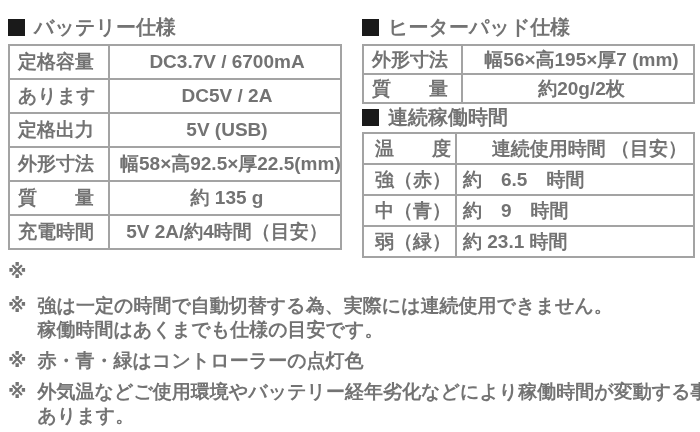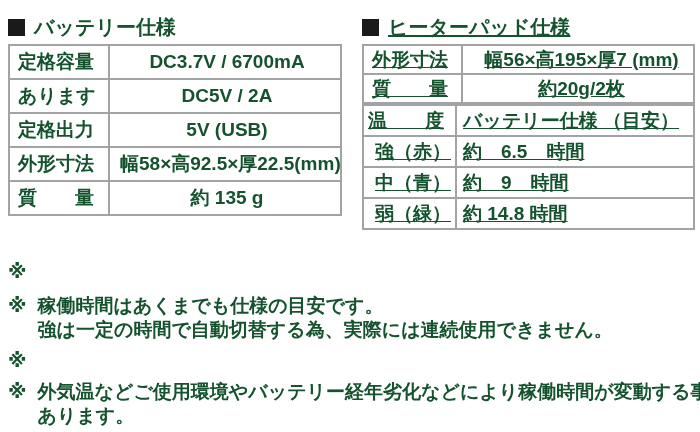"バッテリー仕様" .canvas { color: #14532d -> #737373 }
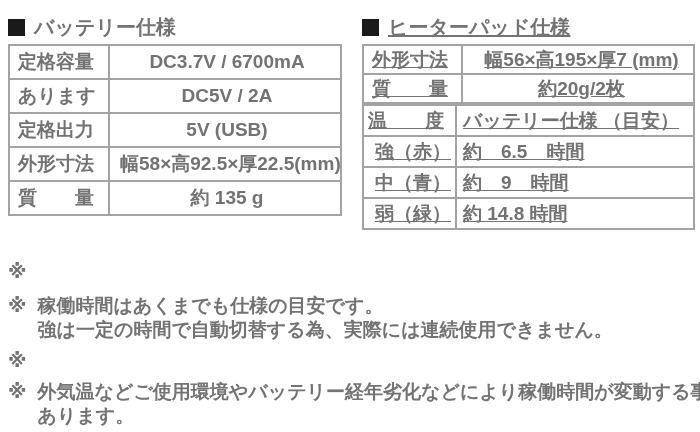"ヒーターパッド仕様" .col-right { text-decoration: underline -> none }
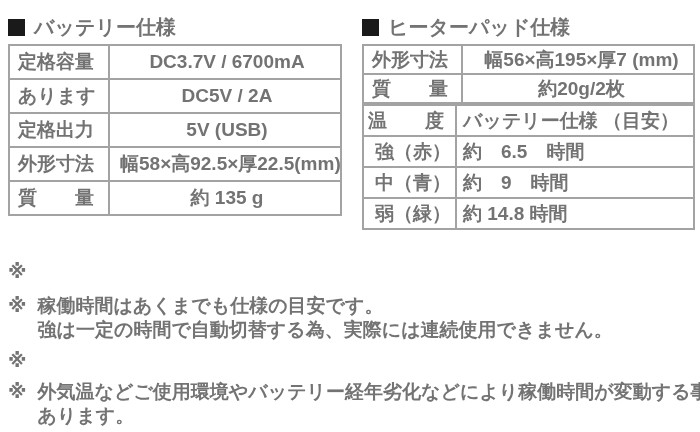"連続稼働時間" div.section-title { html: none -> <div> <span></span> <span>連続稼働時間</span> </div> }
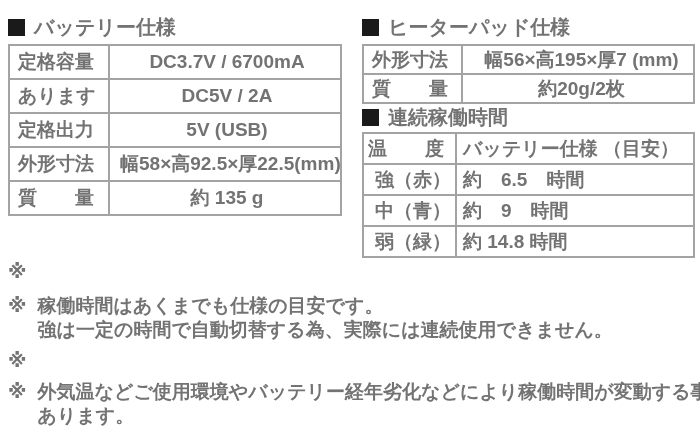"温 度" .optime .hdr th, .optime .hdr td { text-align: left -> right }
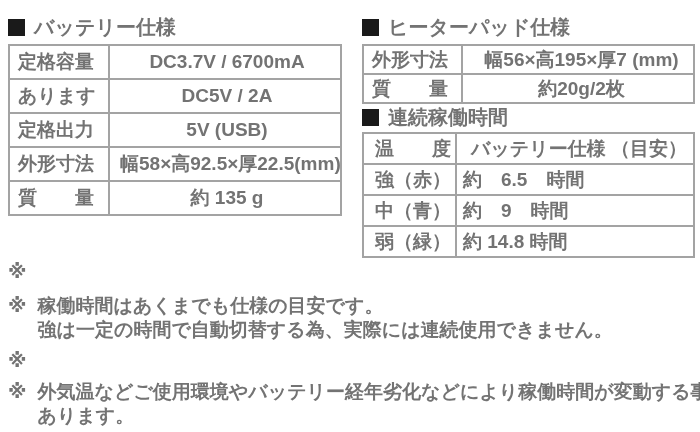"バッテリー仕様 （目安）" td { text: バッテリー仕様 -> 連続使用時間 }
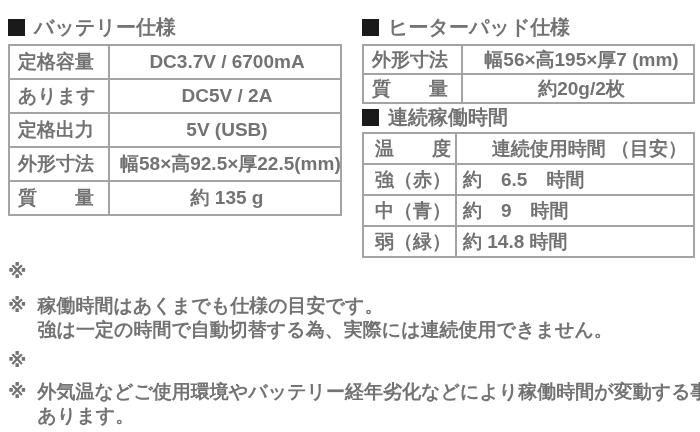"充電時間" tr { html: none -> <tr> <th>充電時間</th> <td>5V 2A/約4時間（目安）</td> </tr> }
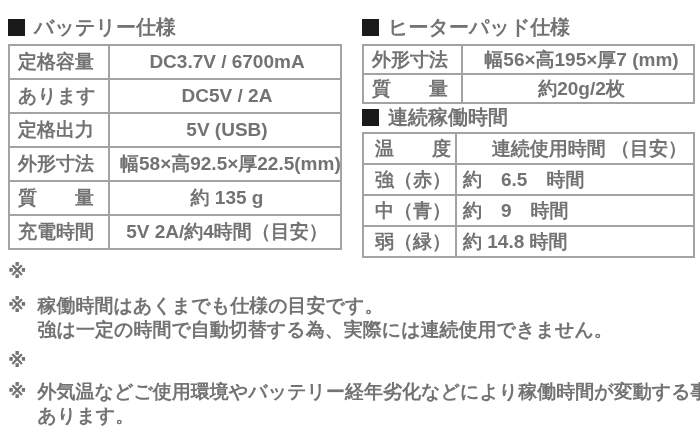"約 14.8 時間" td { text: 14.8 -> 23.1 }
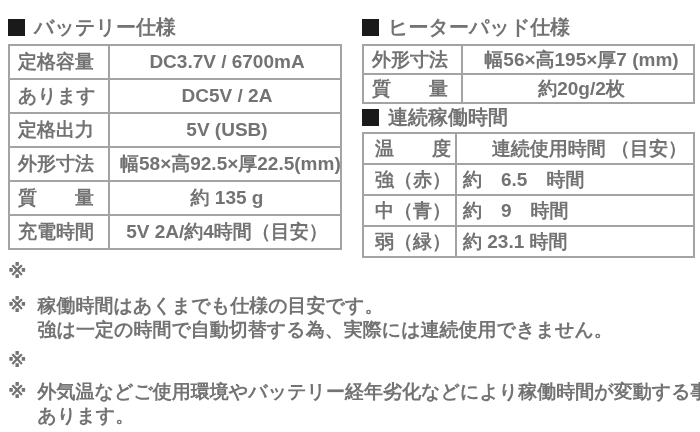"稼働時間はあくまでも仕様の目安です。" div { order: before "強は一定の時間で自動切替する為、実際には連続使用できません。" -> after "強は一定の時間で自動切替する為、実際には連続使用できません。" }
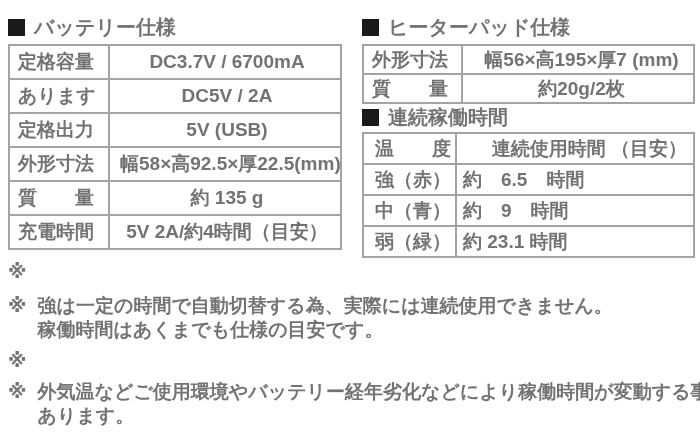"赤・青・緑はコントローラーの点灯色" div { html: none -> <div> <div>赤・青・緑はコントローラーの点灯色</div> </div> }
